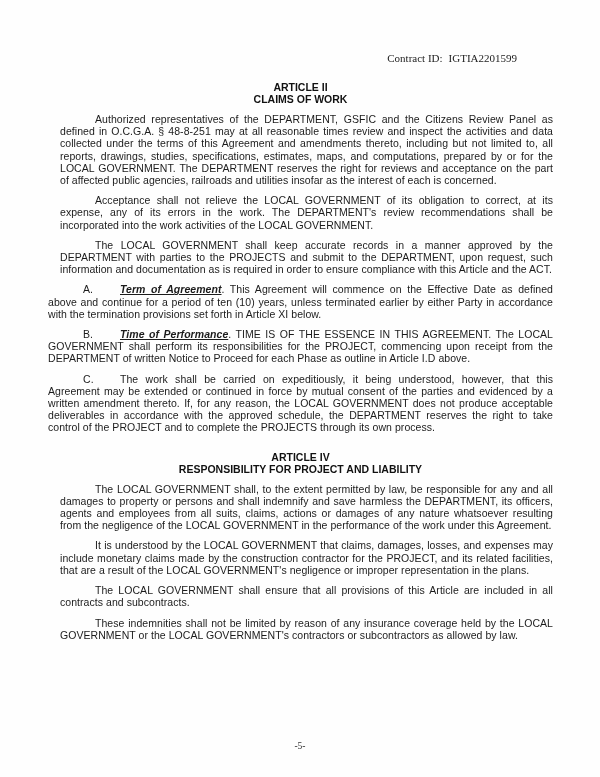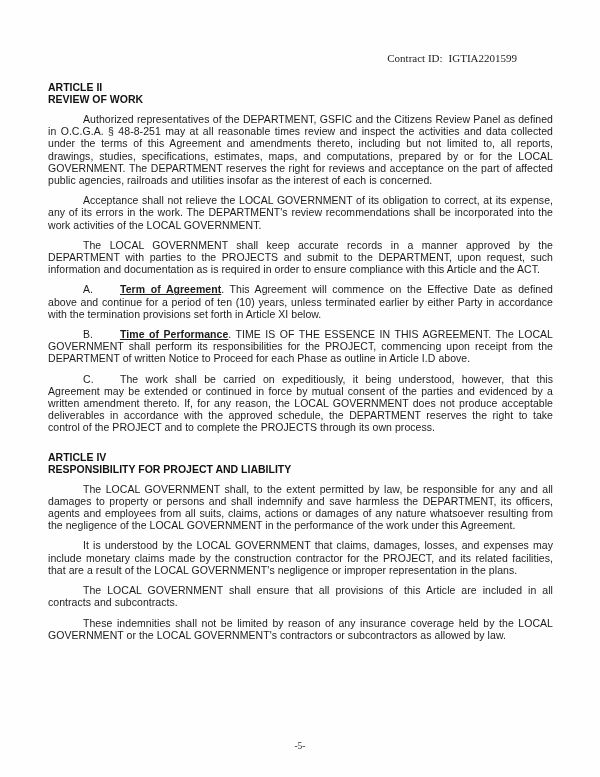"ARTICLE II" .article-heading { text-align: left -> center }
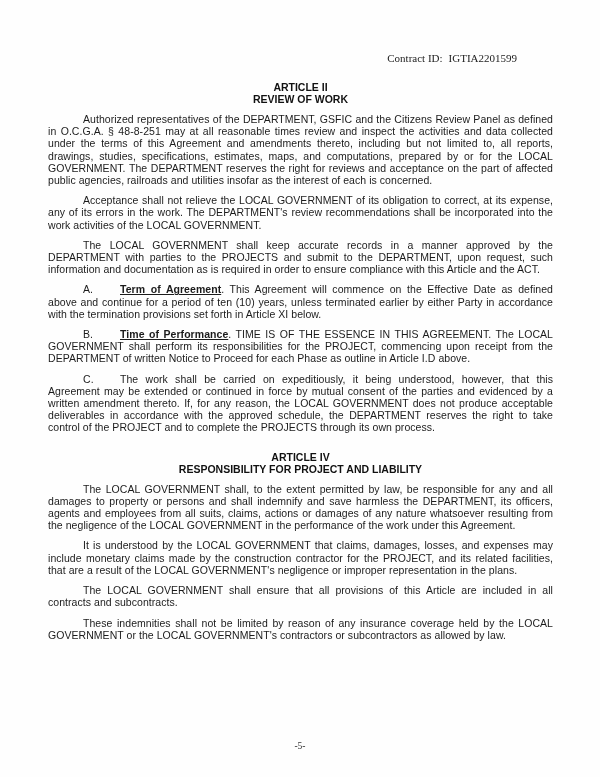"REVIEW OF WORK" span.art-title { text: REVIEW -> CLAIMS }
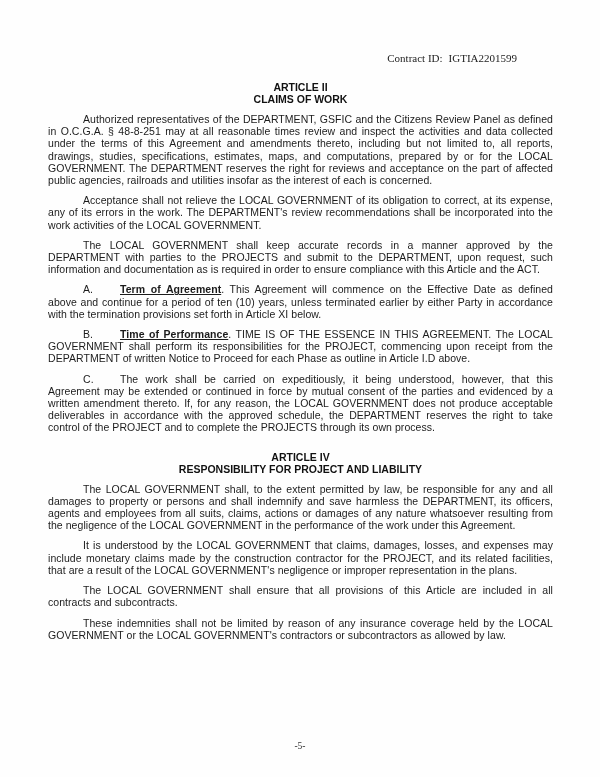"Authorized representatives of the" p.para { margin: 8px 0 0 0 -> 8px 0 0 12px }
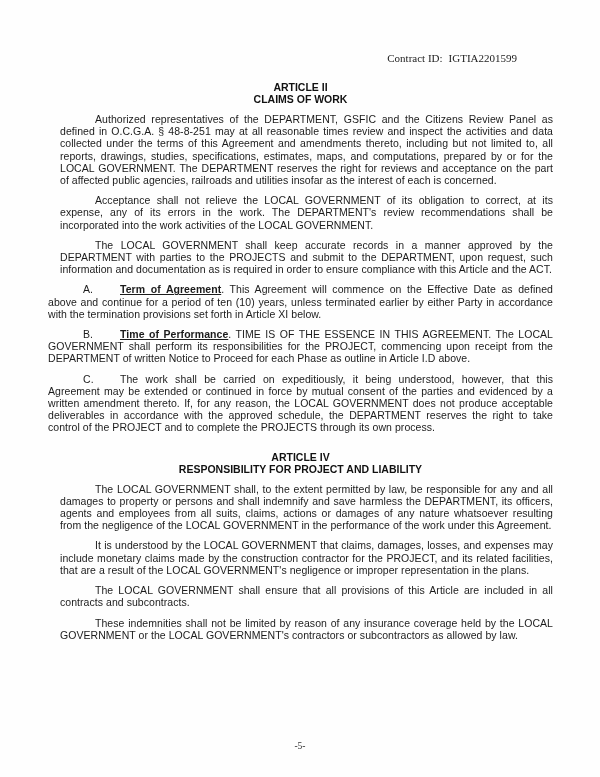"Term of Agreement" .sec-heading { font-style: none -> italic }
